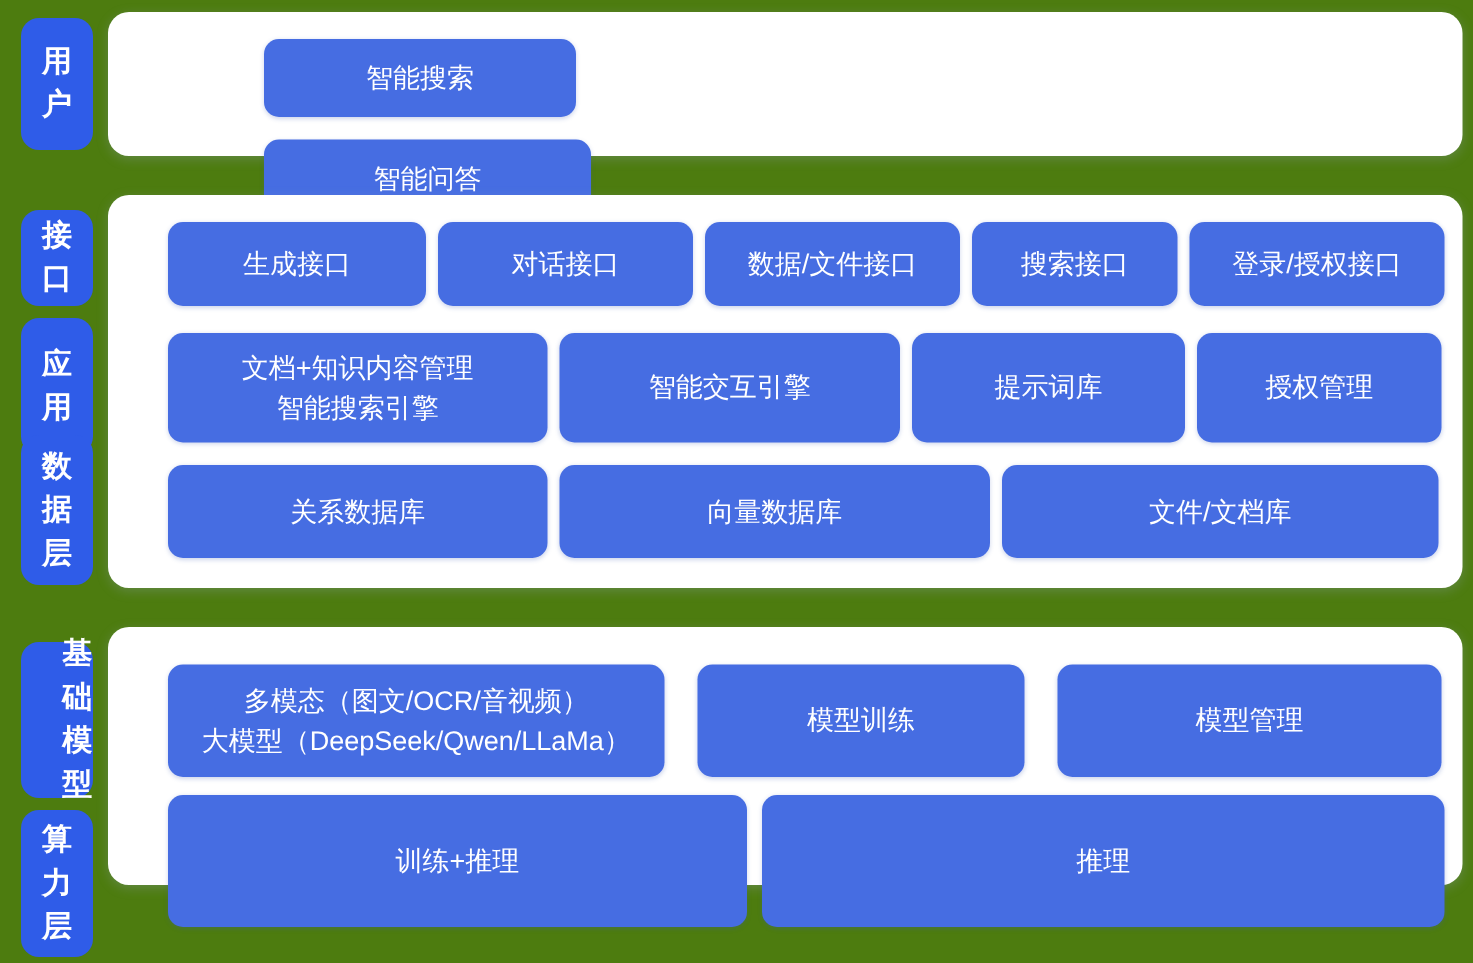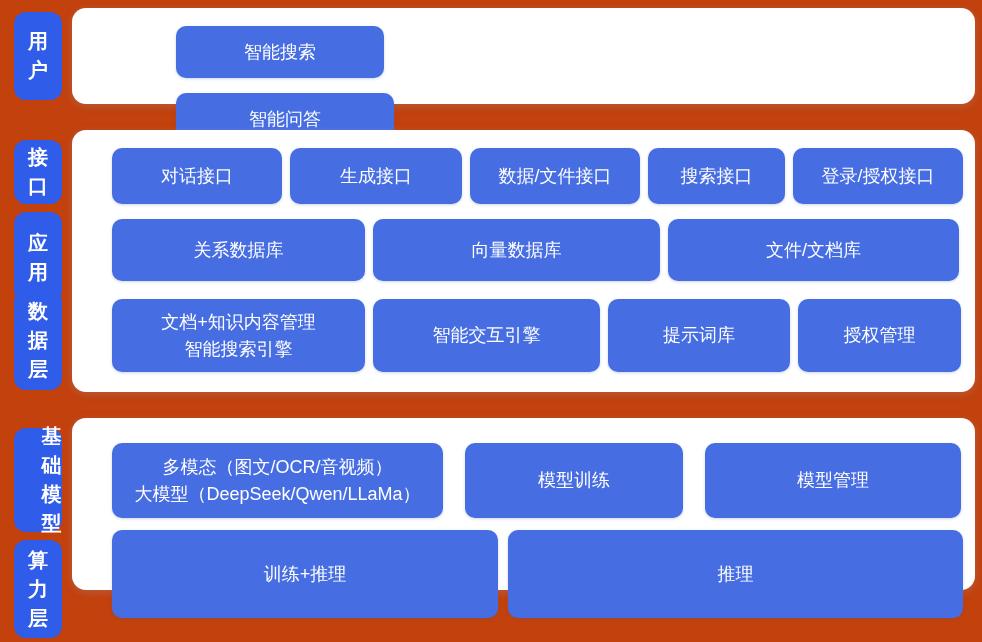"用户" #stage { background: #c2410c -> #4d7c0f }
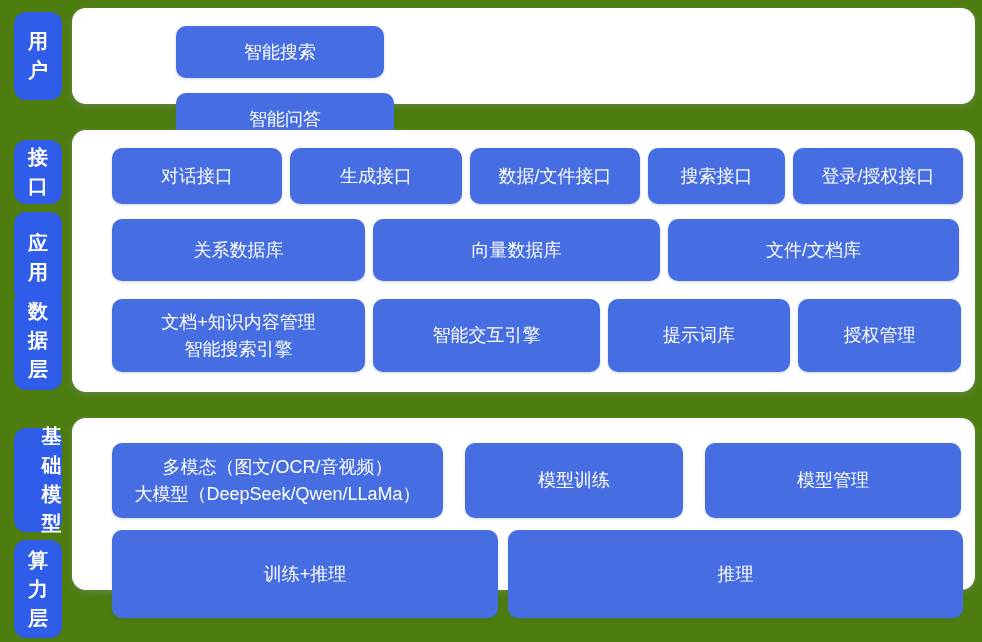"对话接口" div.node { order: before "生成接口" -> after "生成接口" }
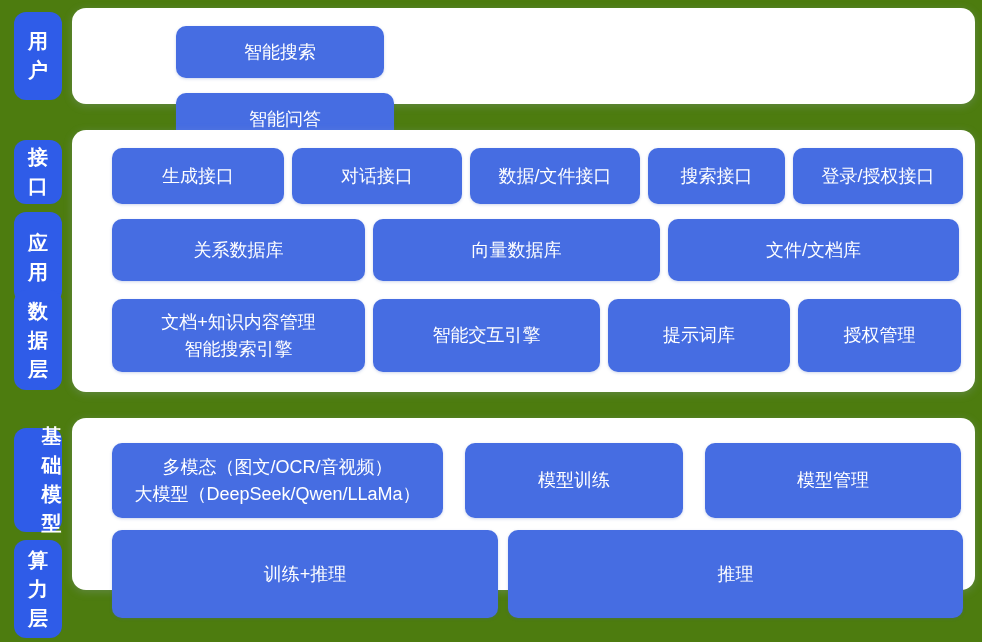"关系数据库" div.row { order: before "文档+知识内容管理" -> after "文档+知识内容管理" }
